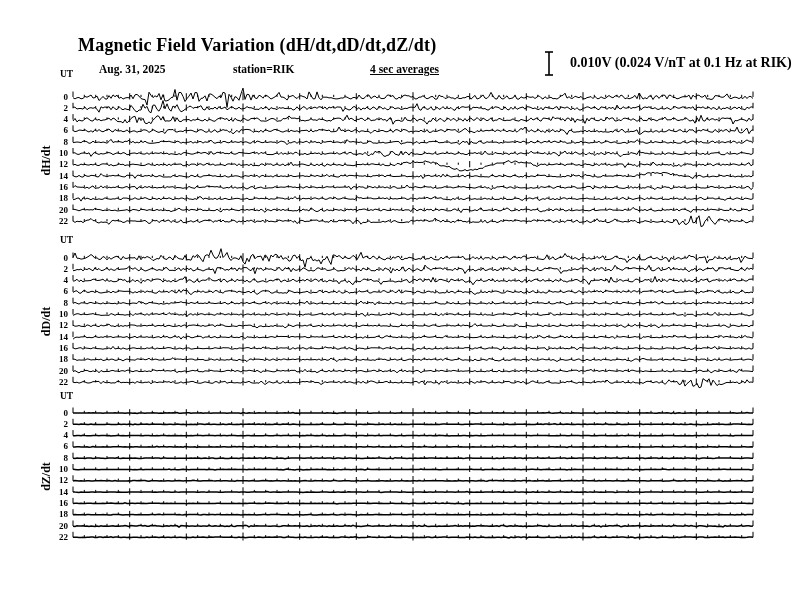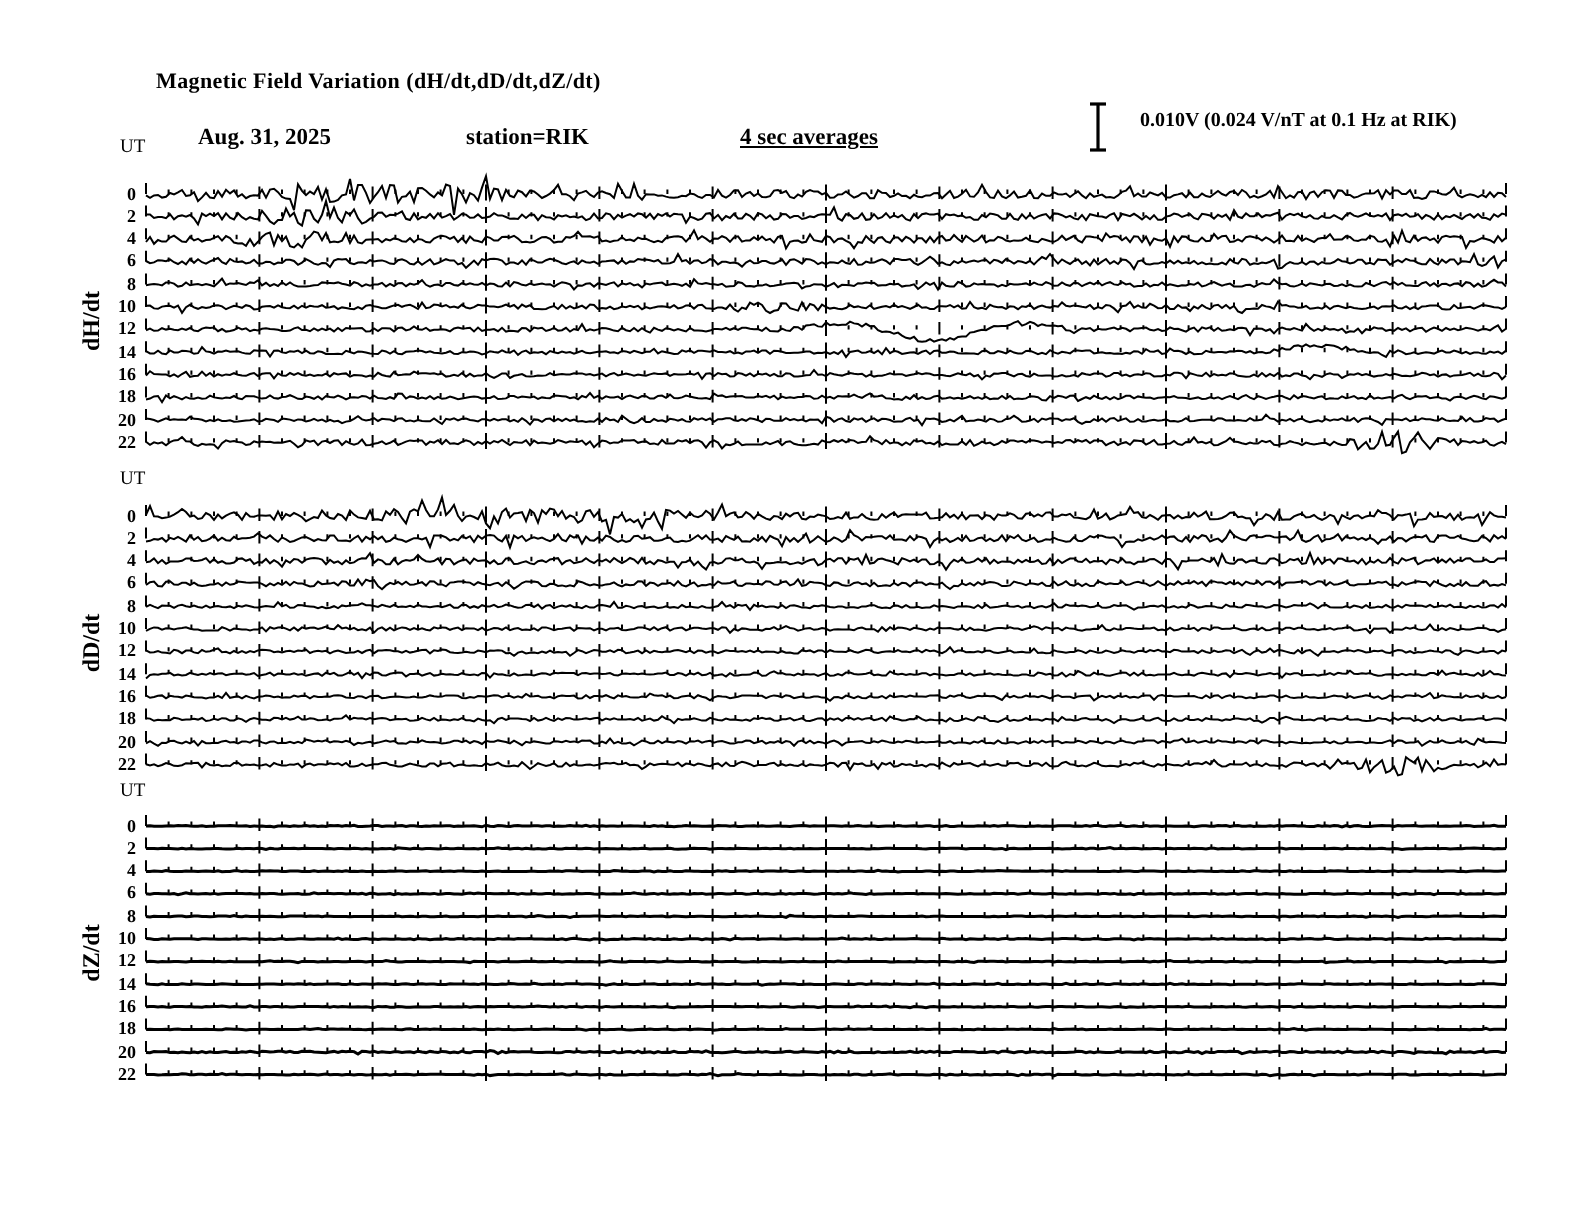"Magnetic Field Variation" .title { font-size: 11px -> 18px }
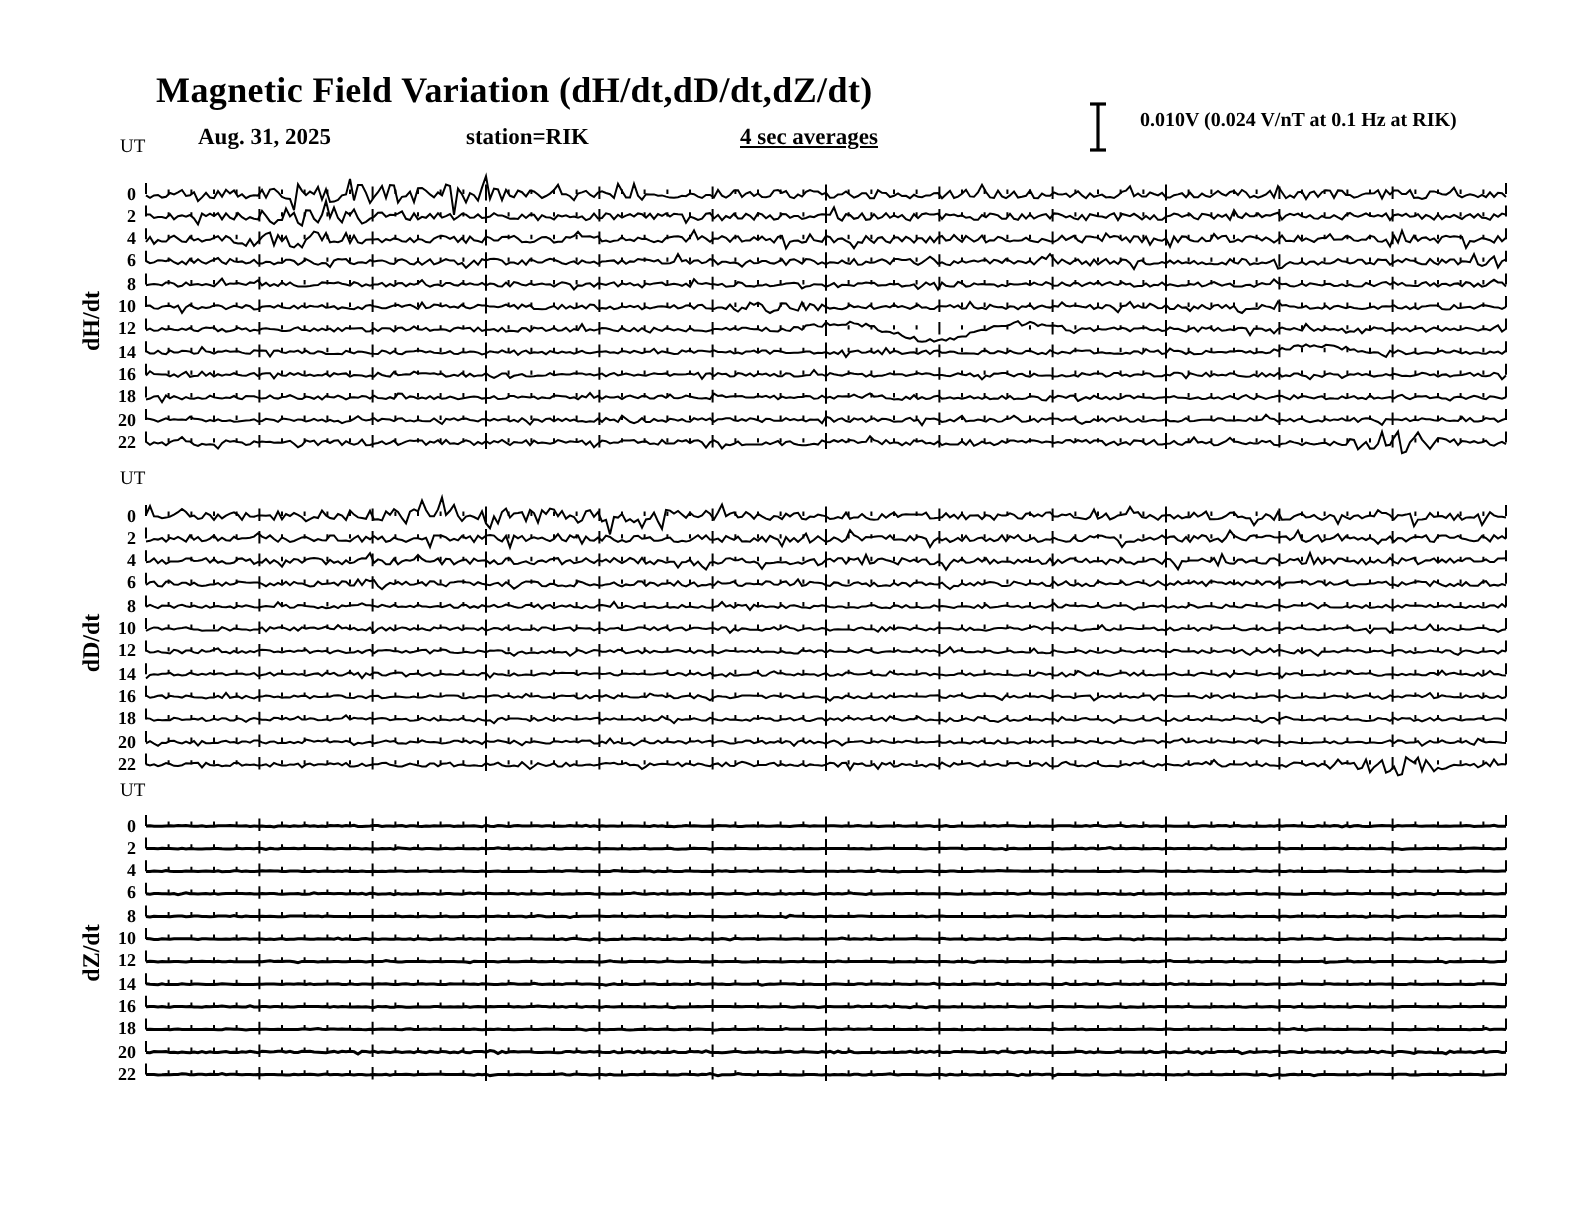"0.010V (0.024 V/nT at 0.1" .scalebar-label { font-size: 10px -> 14px }
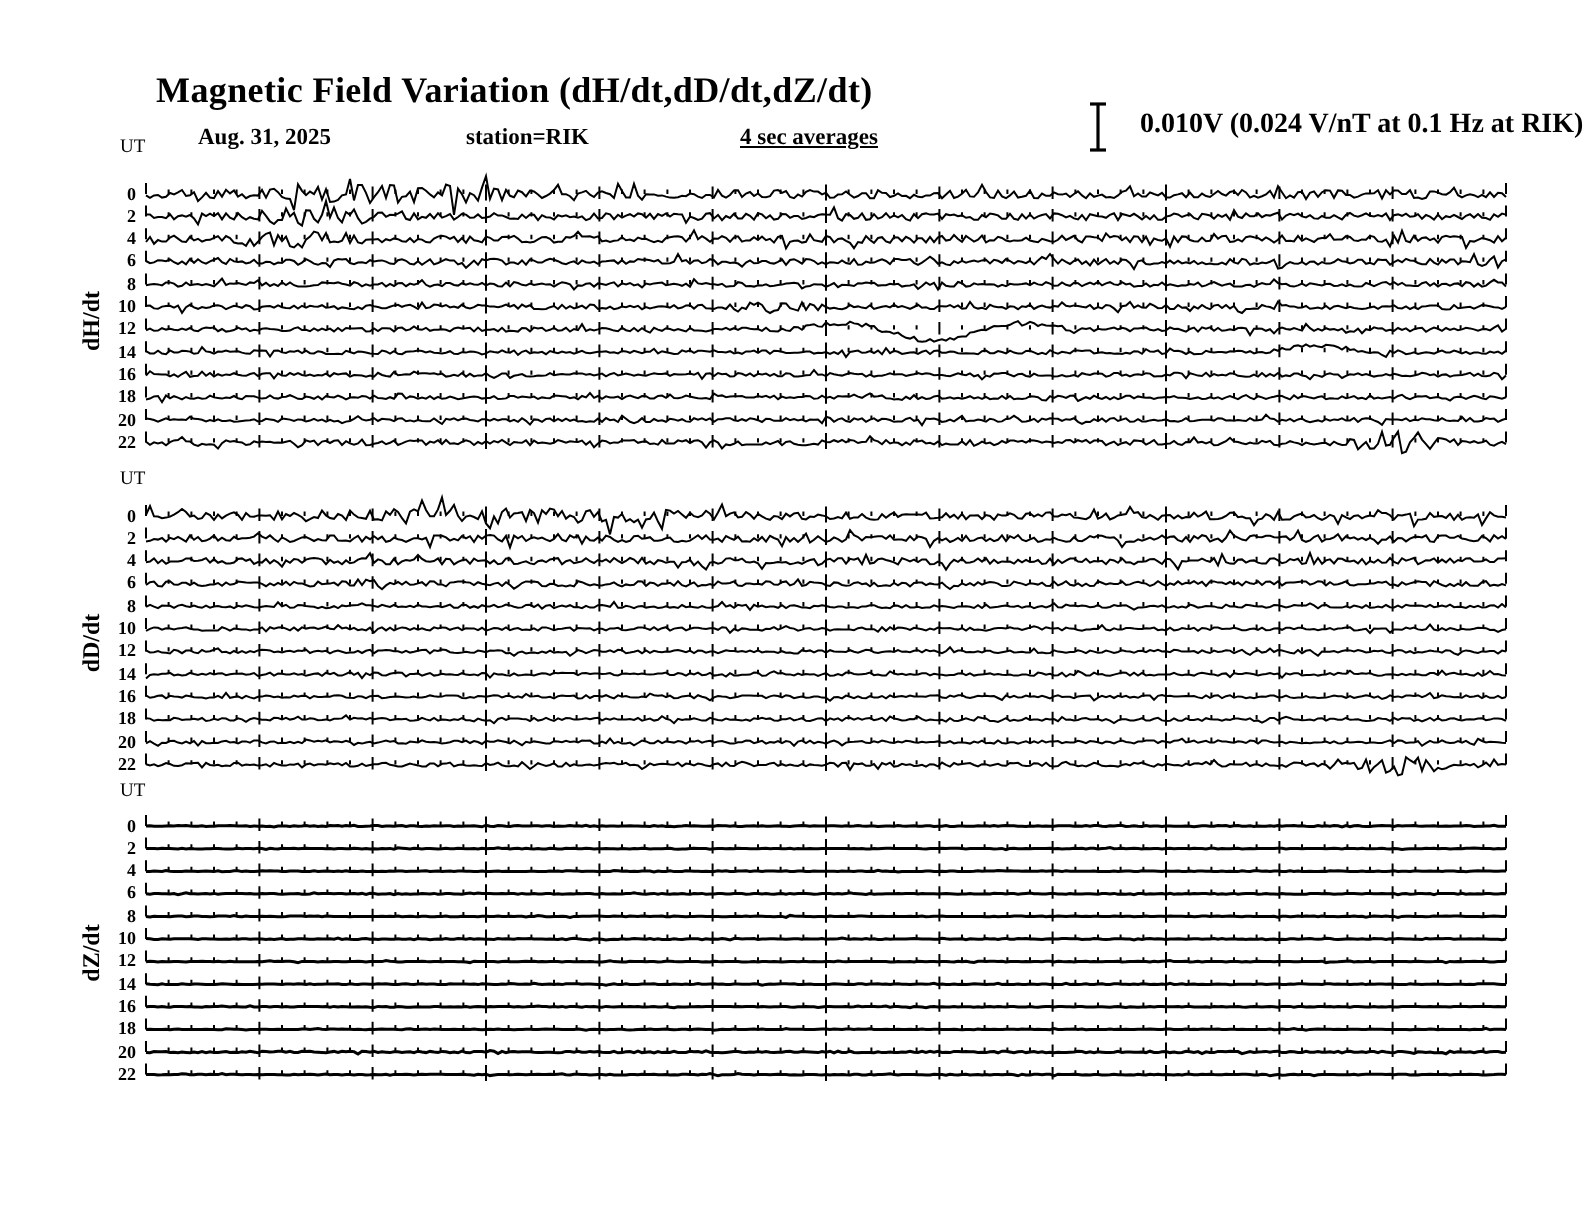"UT" .ut-label { font-weight: normal -> bold }
